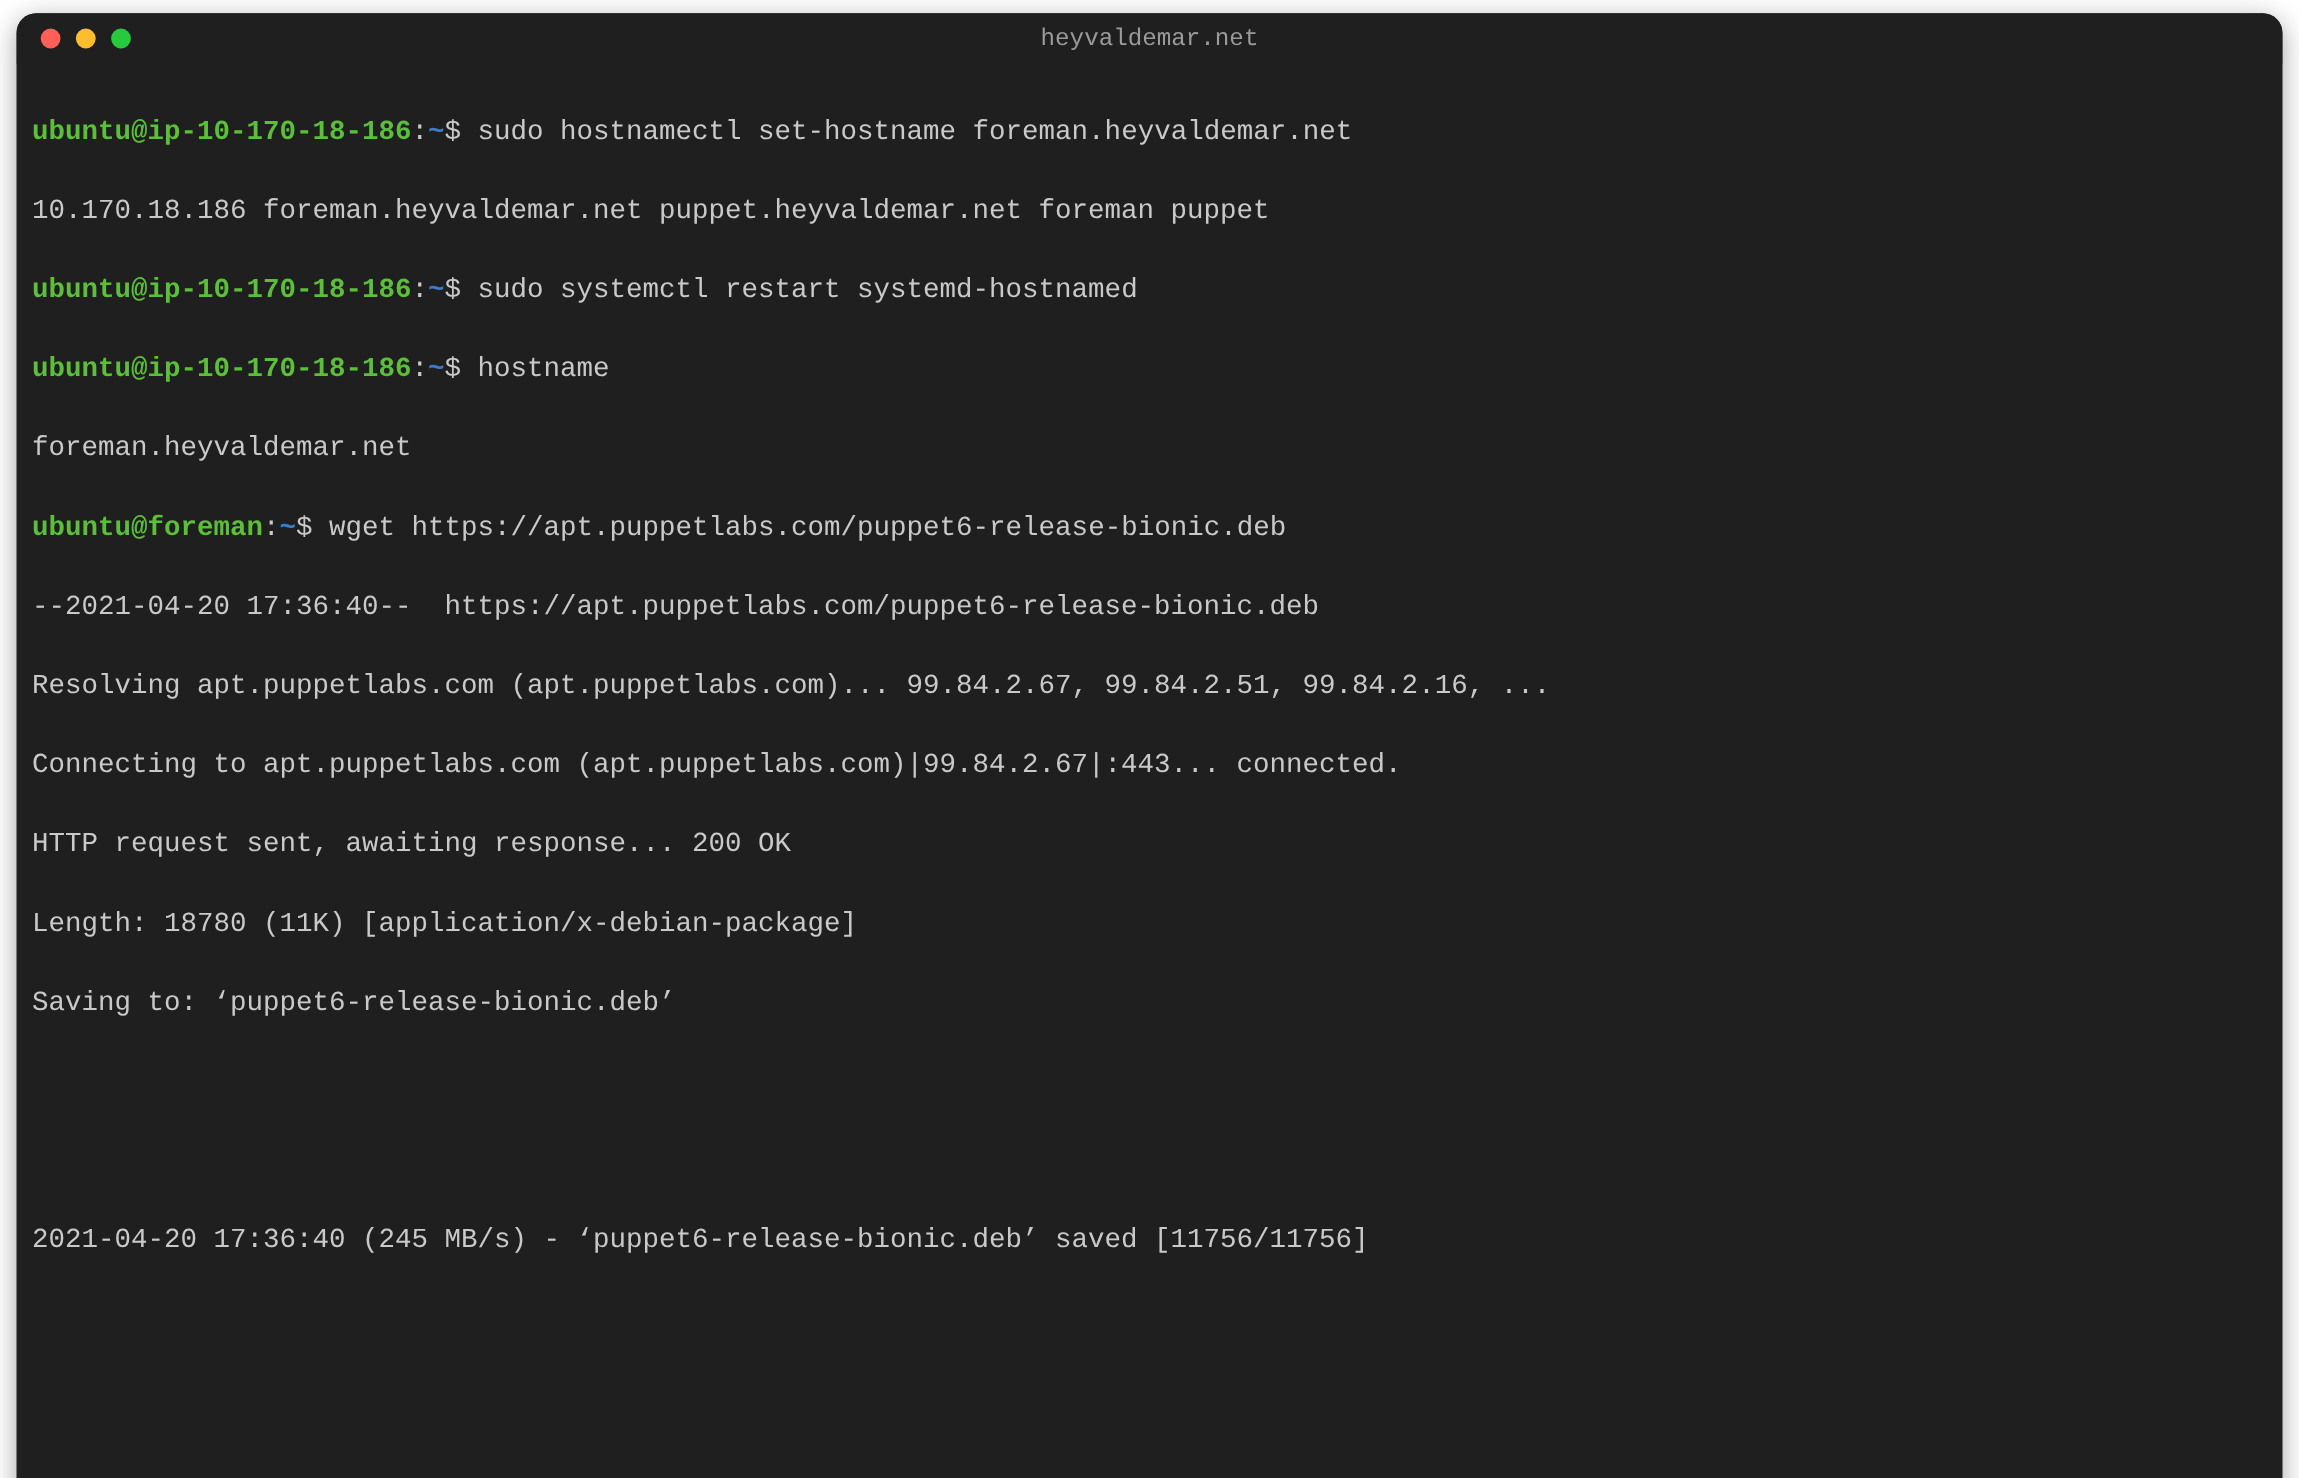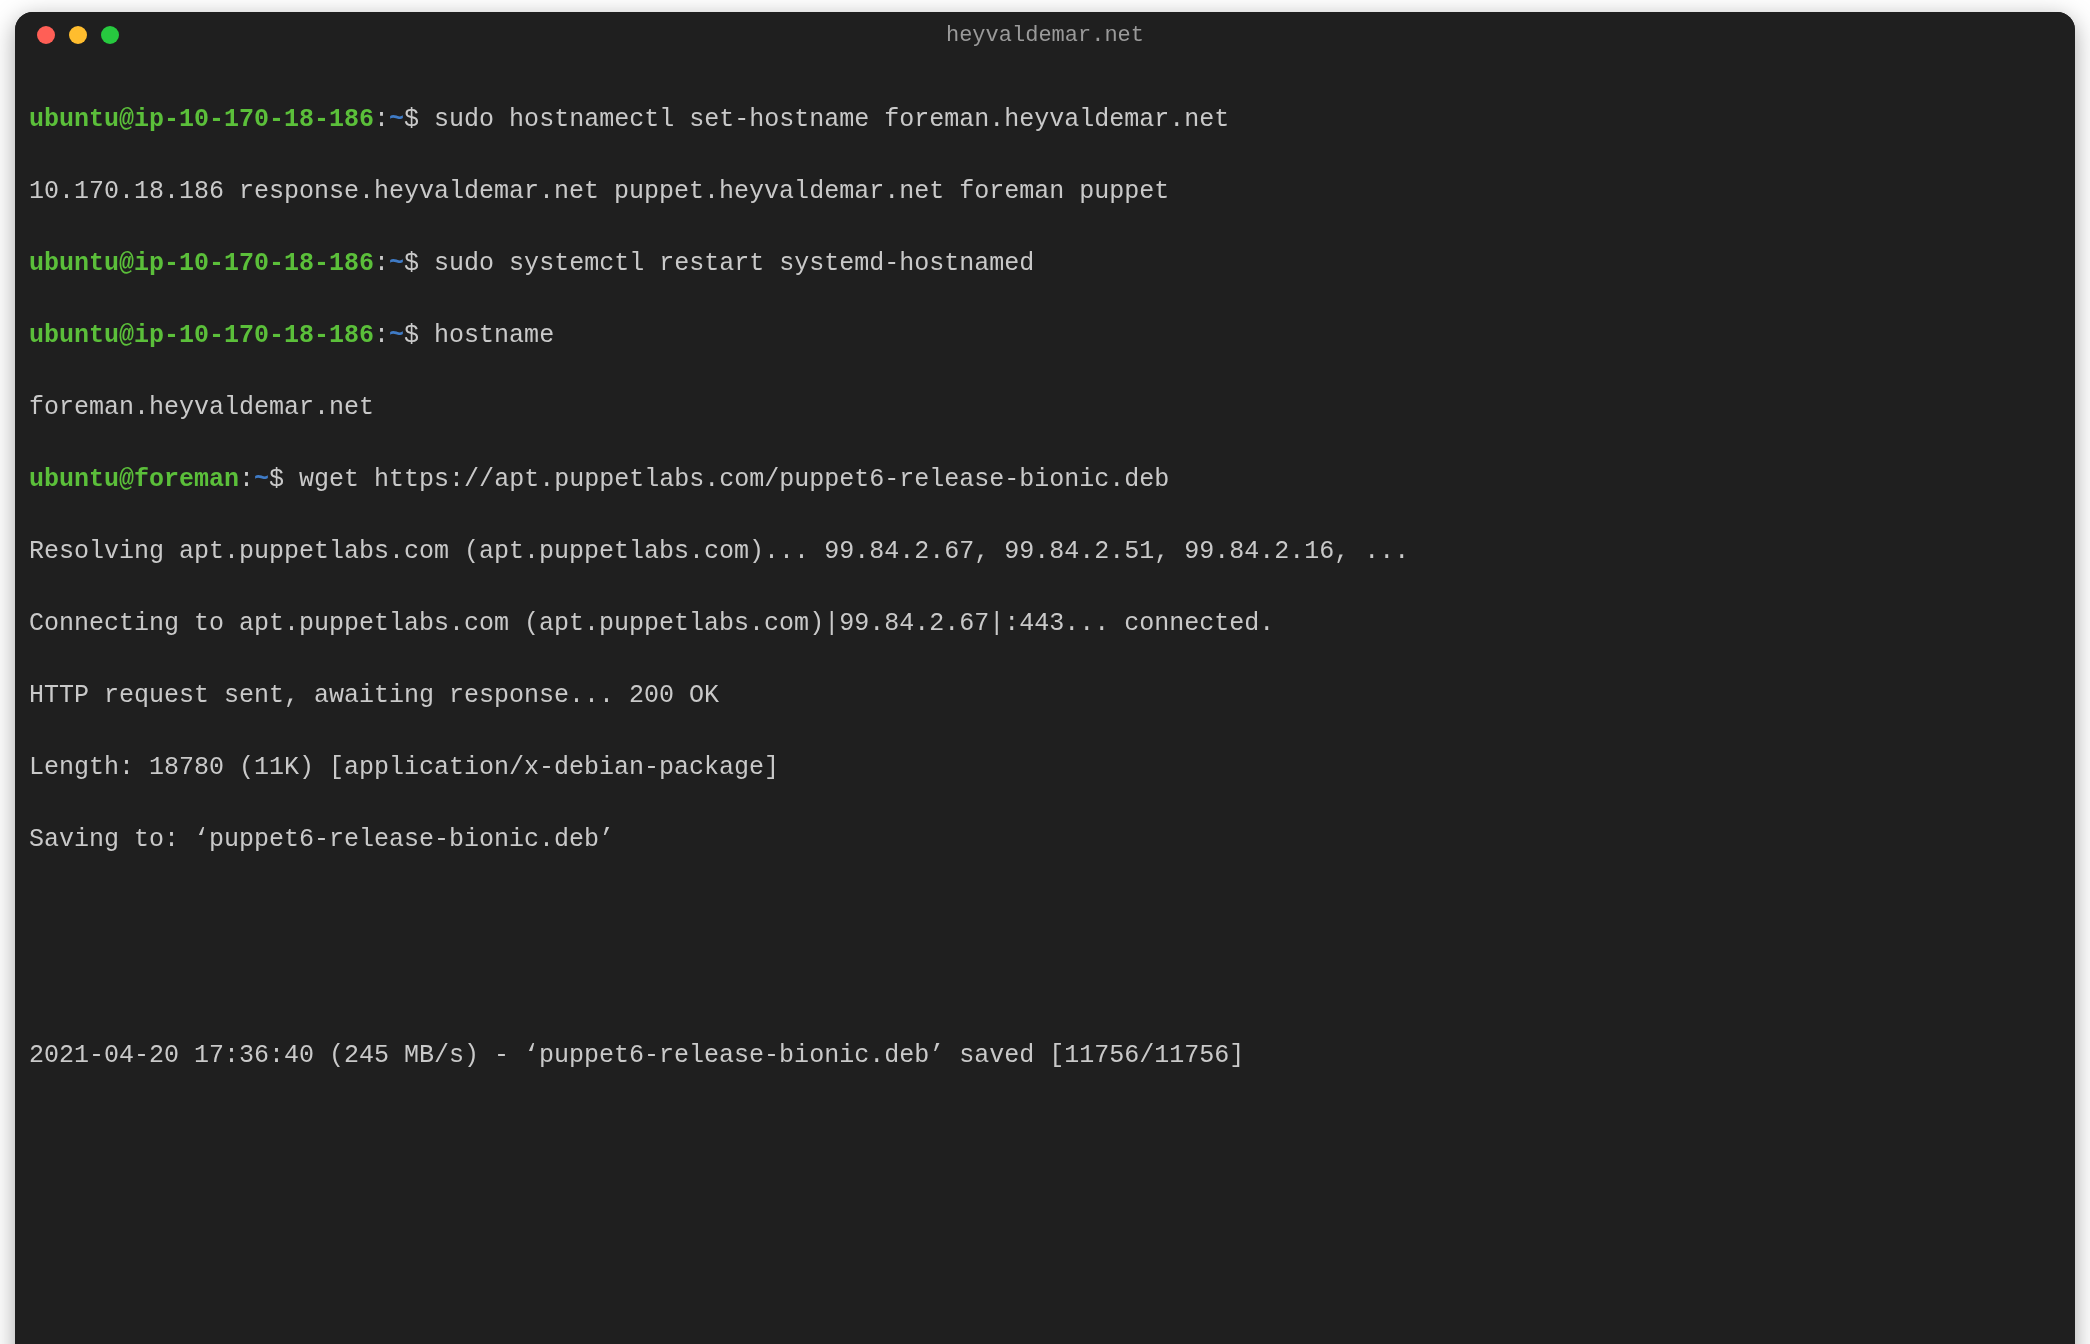"10.170.18.186 response.heyvaldemar.net" span.line { text: response.heyvaldemar.net -> foreman.heyvaldemar.net }
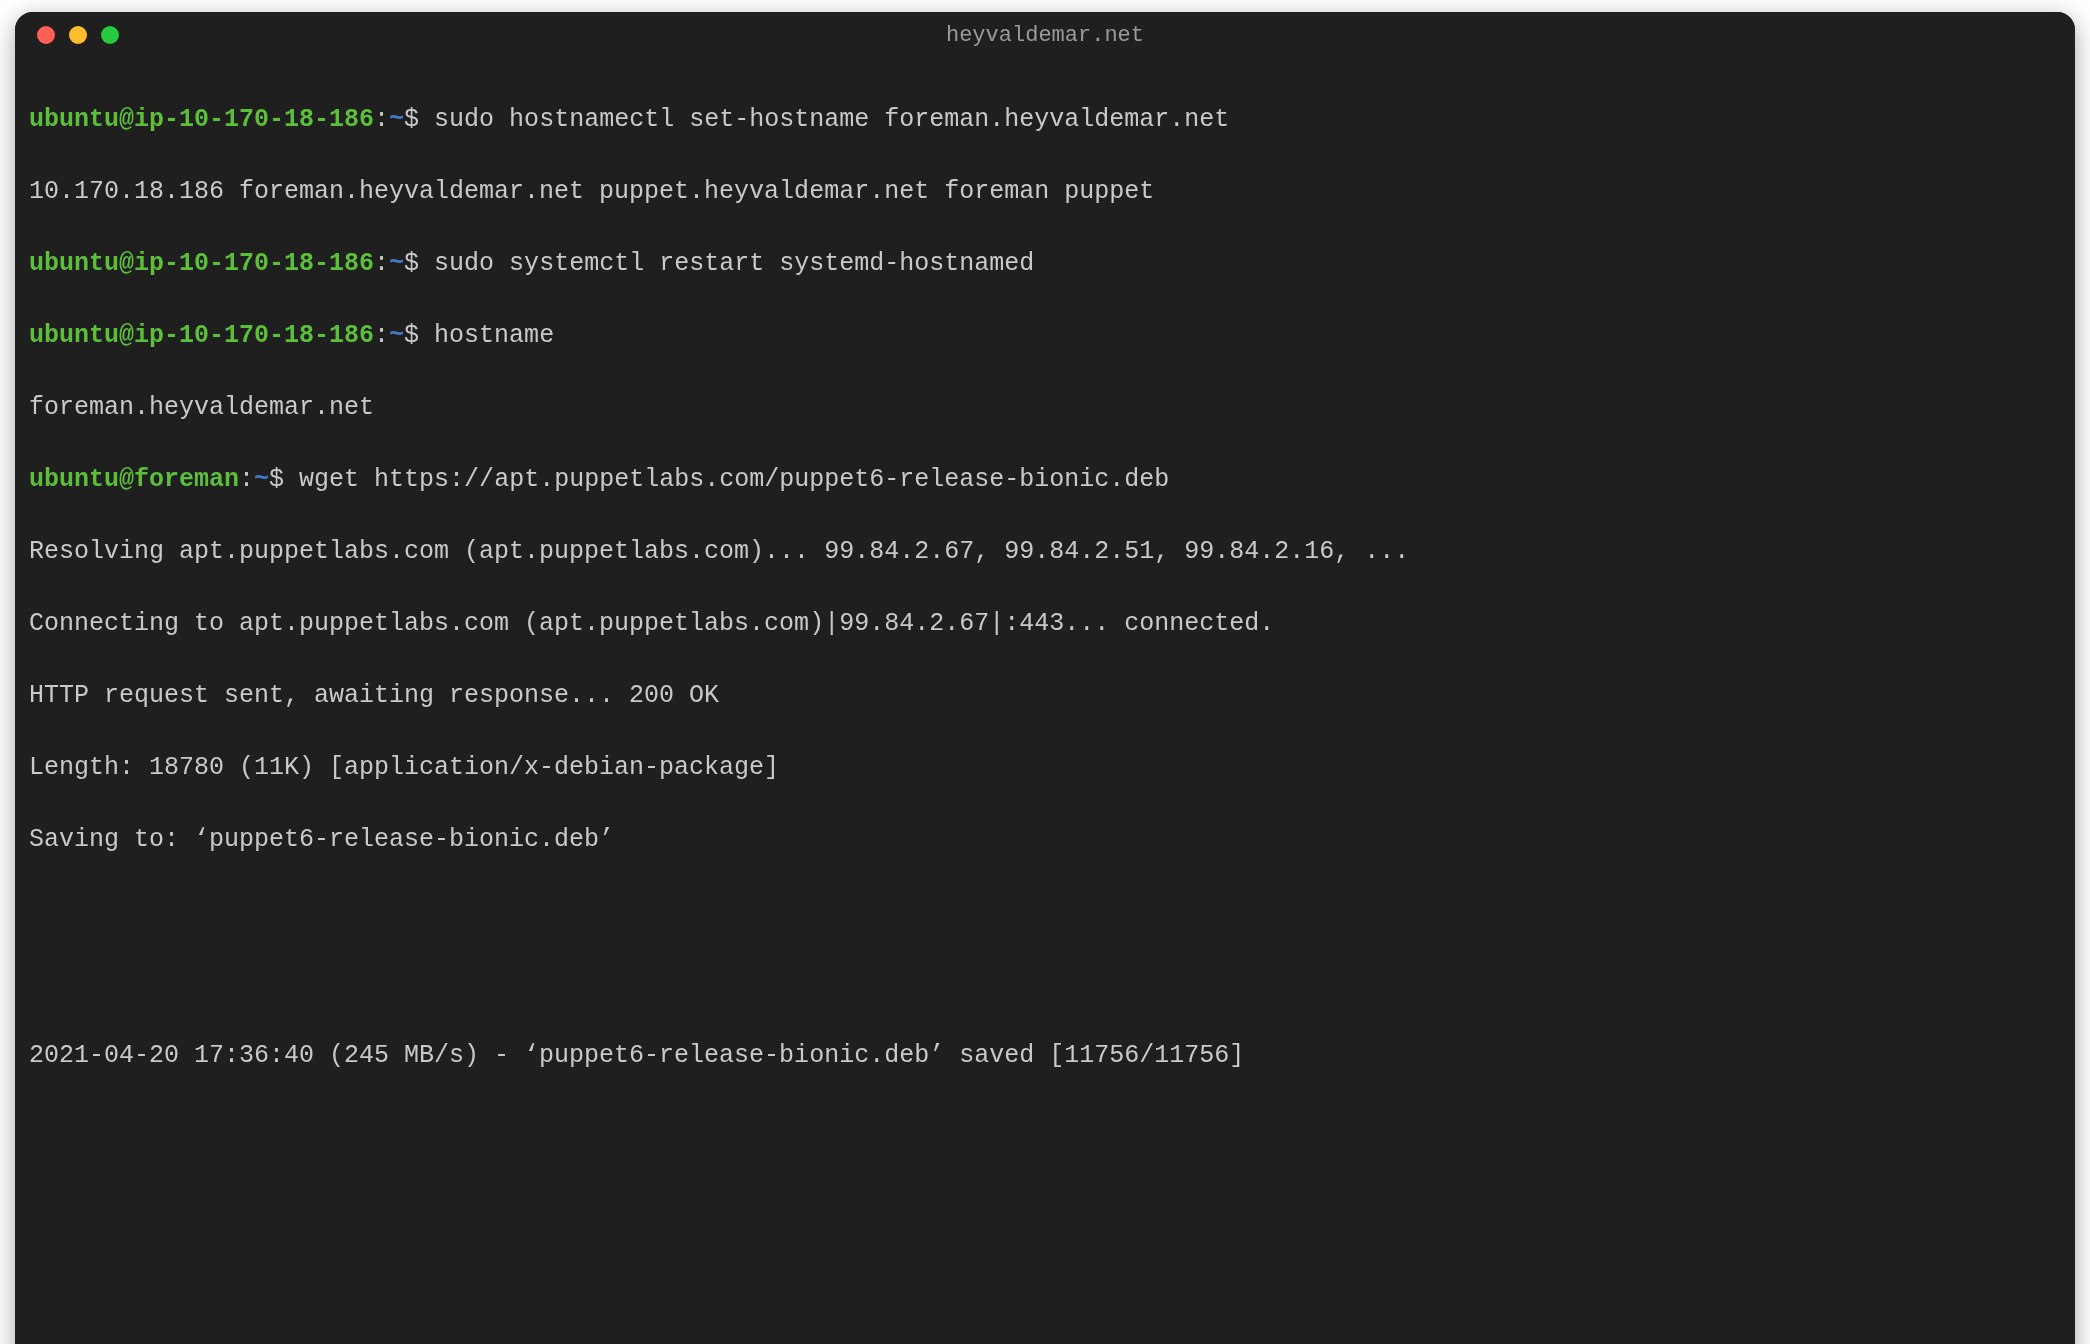"--2021-04-20 17:36:40--" span.line { html: none -> <span>--2021-04-20 17:36:40-- https://apt.puppetlabs.com/puppet6-release-bionic.deb</span> }
